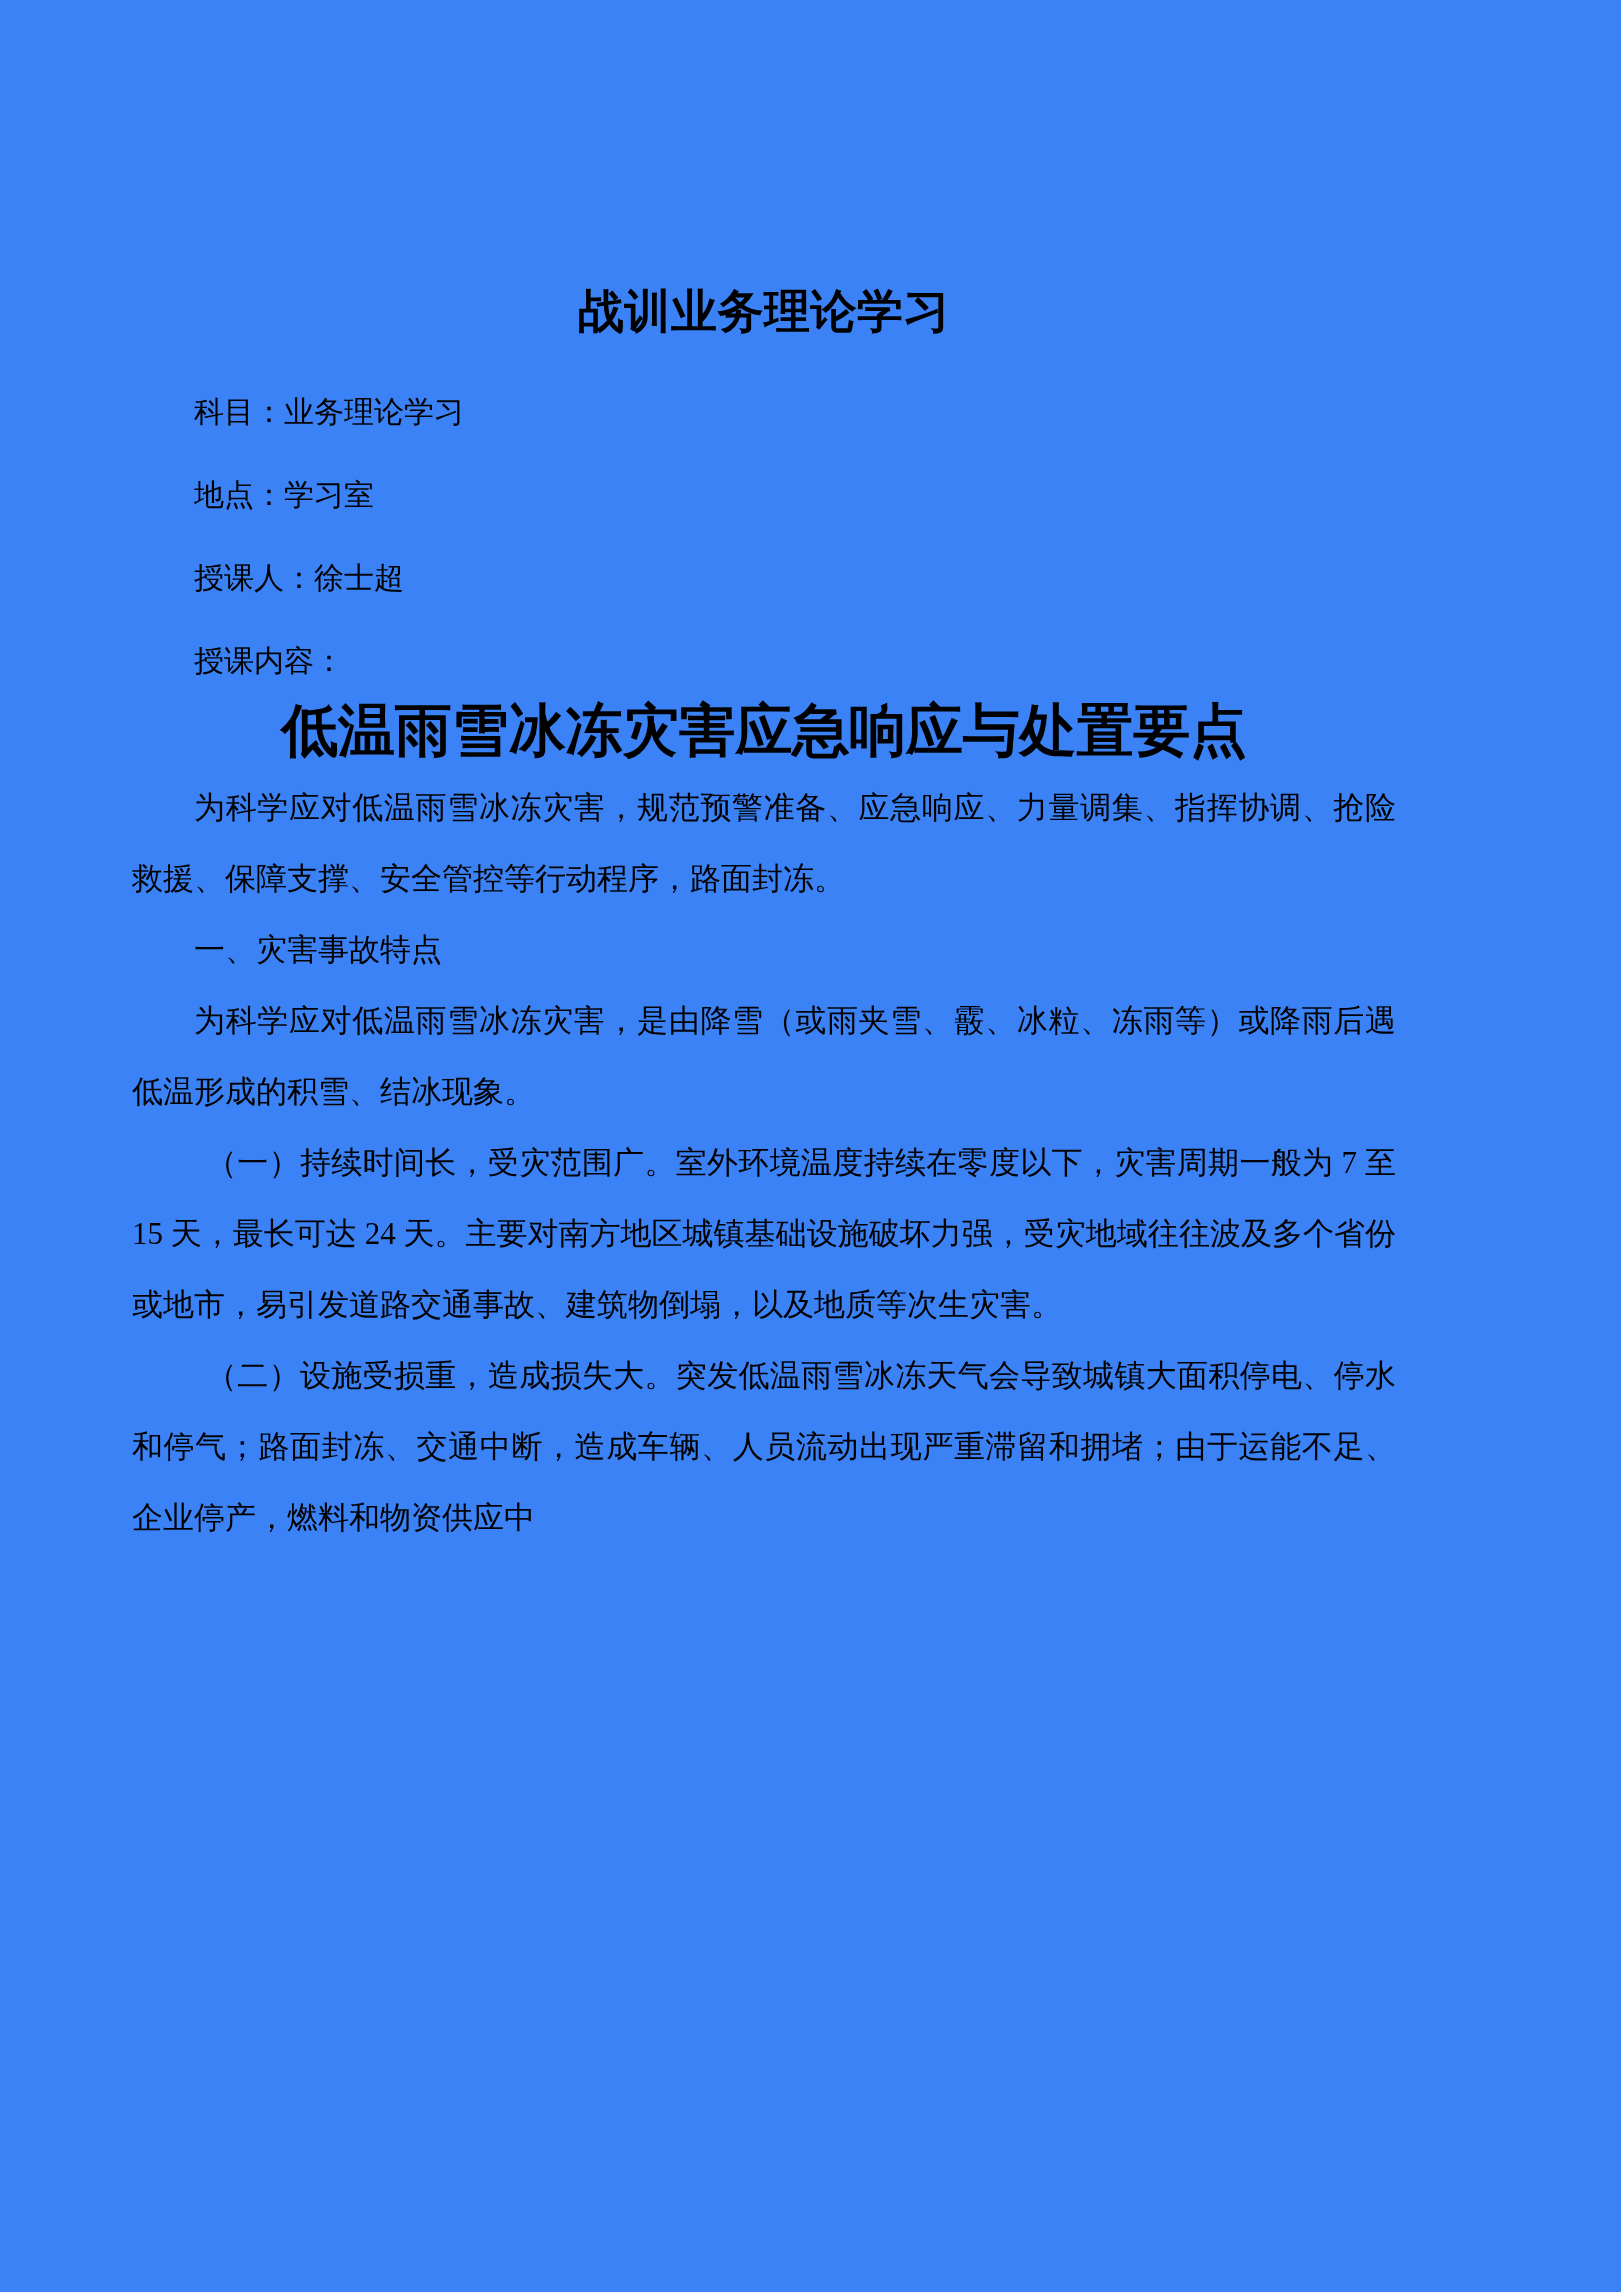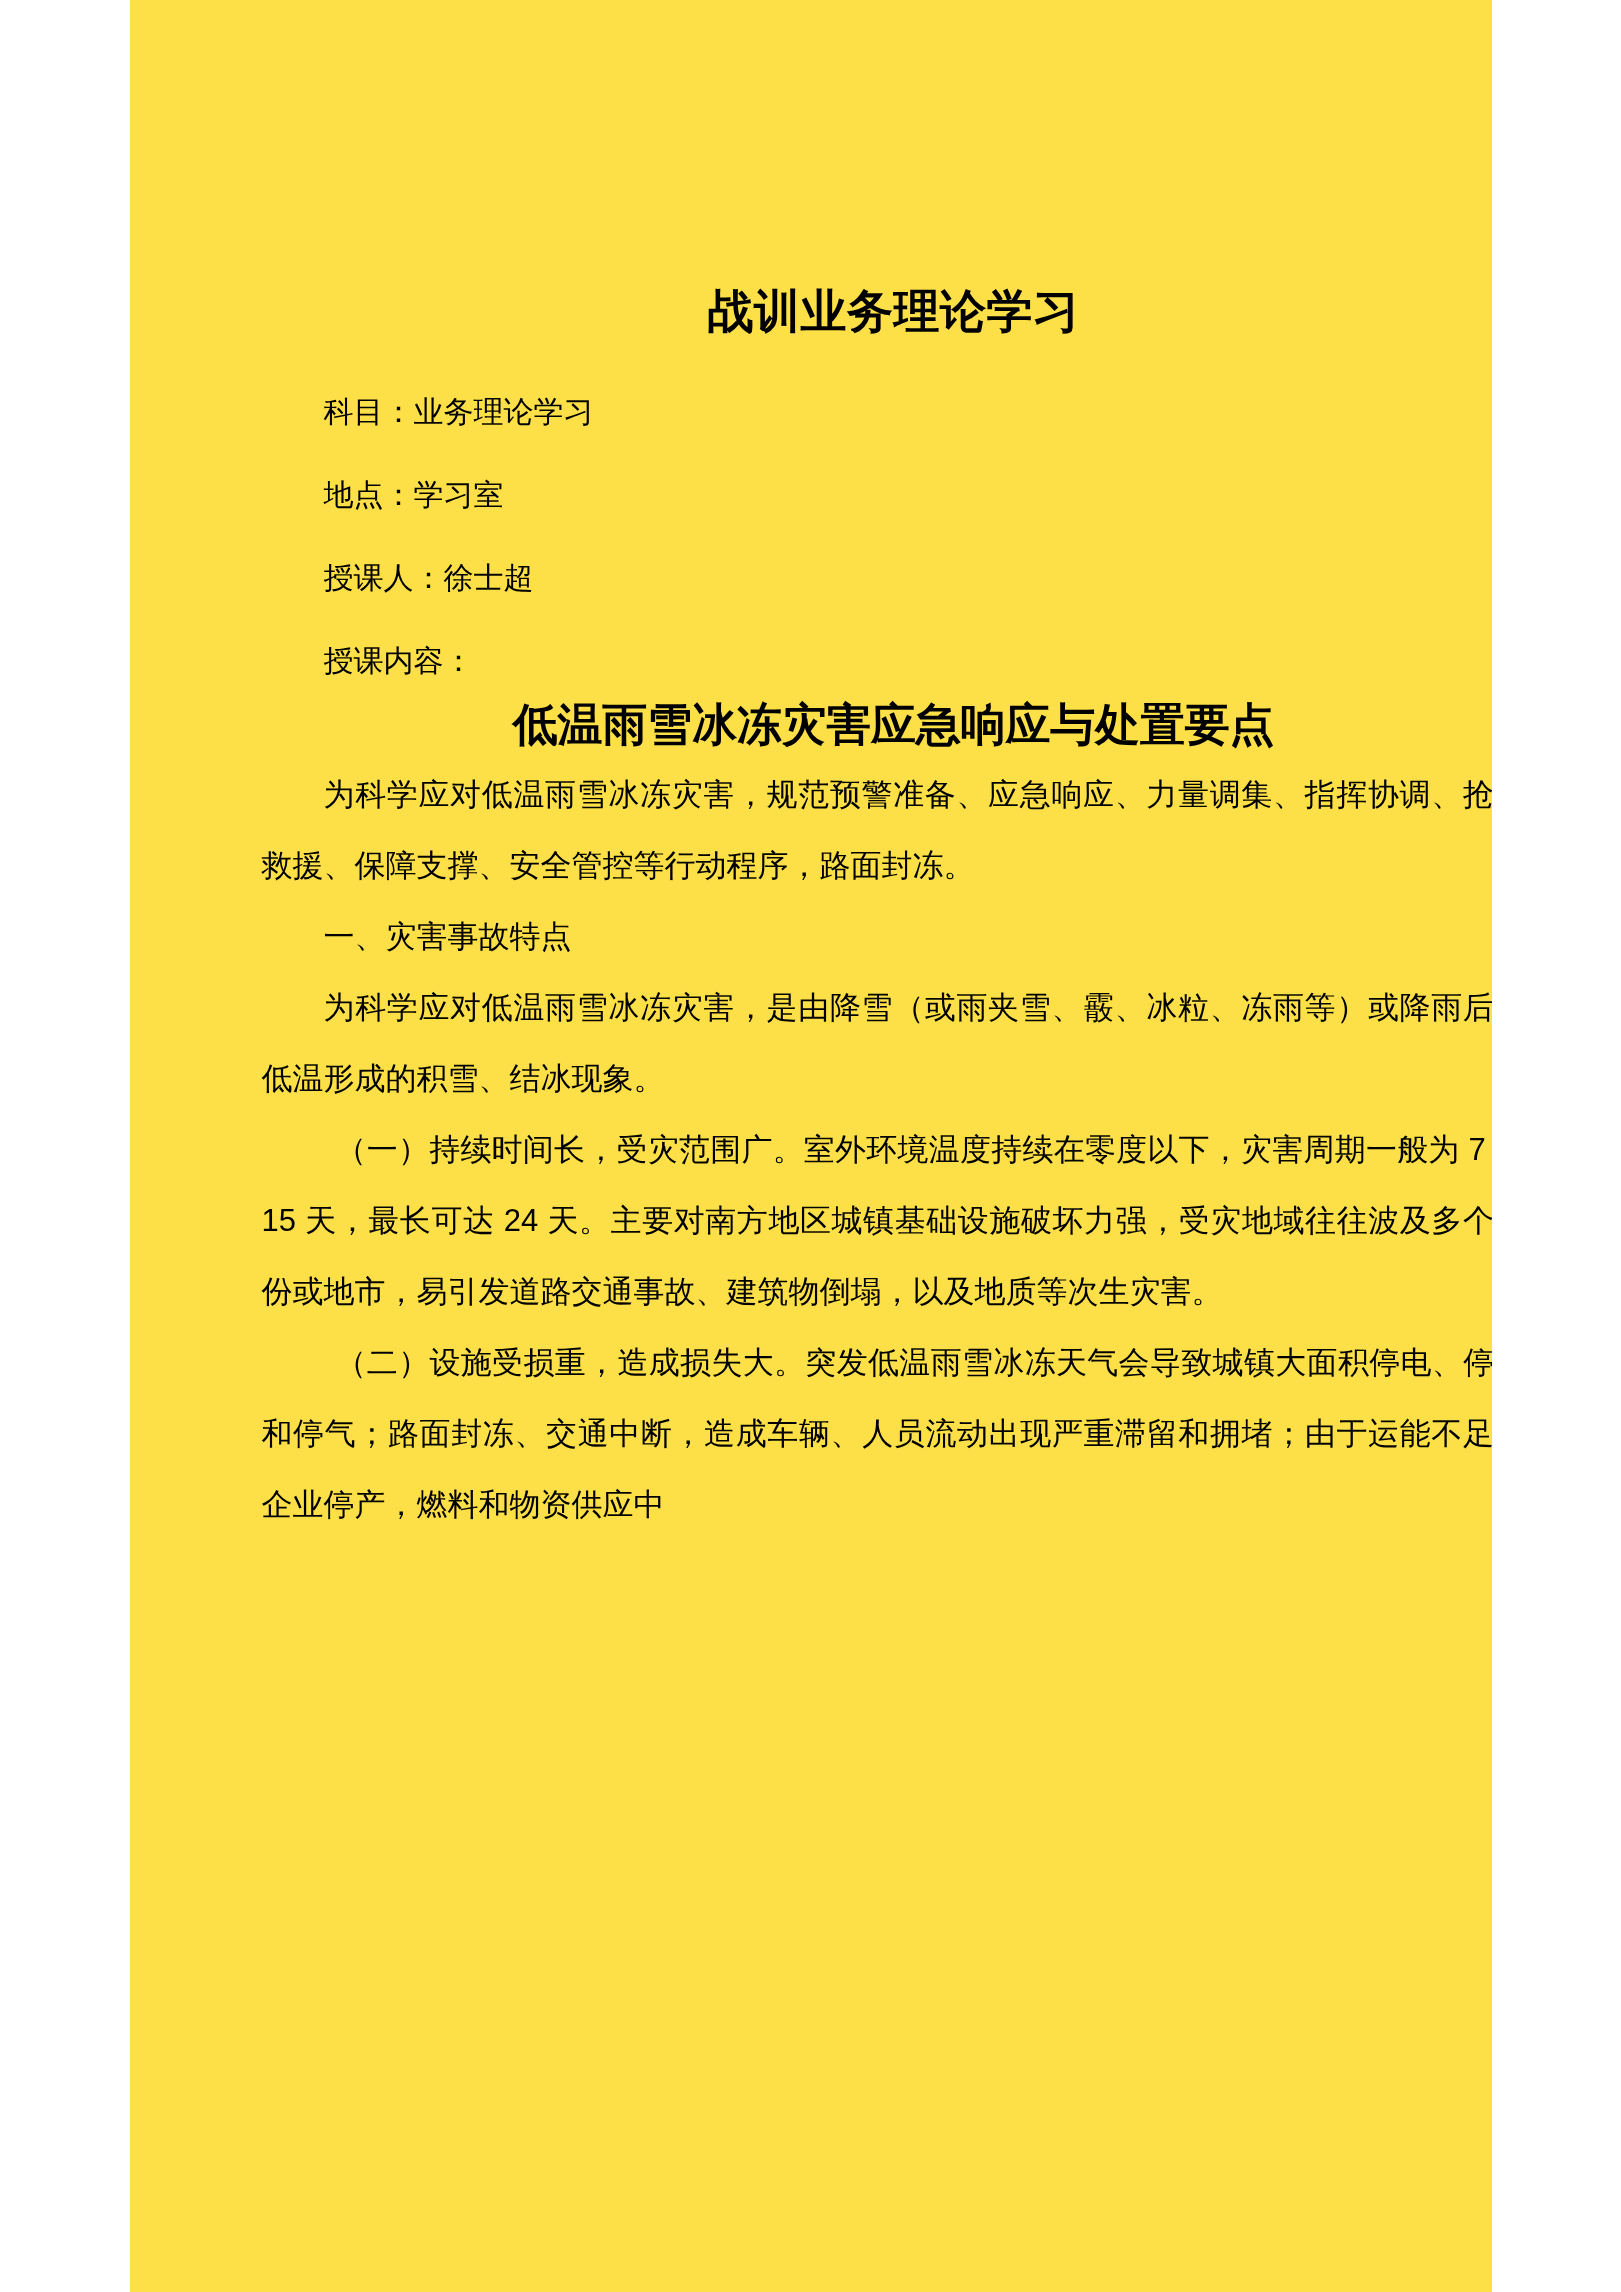"战训业务理论学习" .page { background: #fde047 -> #3b82f6; font-family: none -> Liberation Serif, serif; width: 1362px -> 1621px }
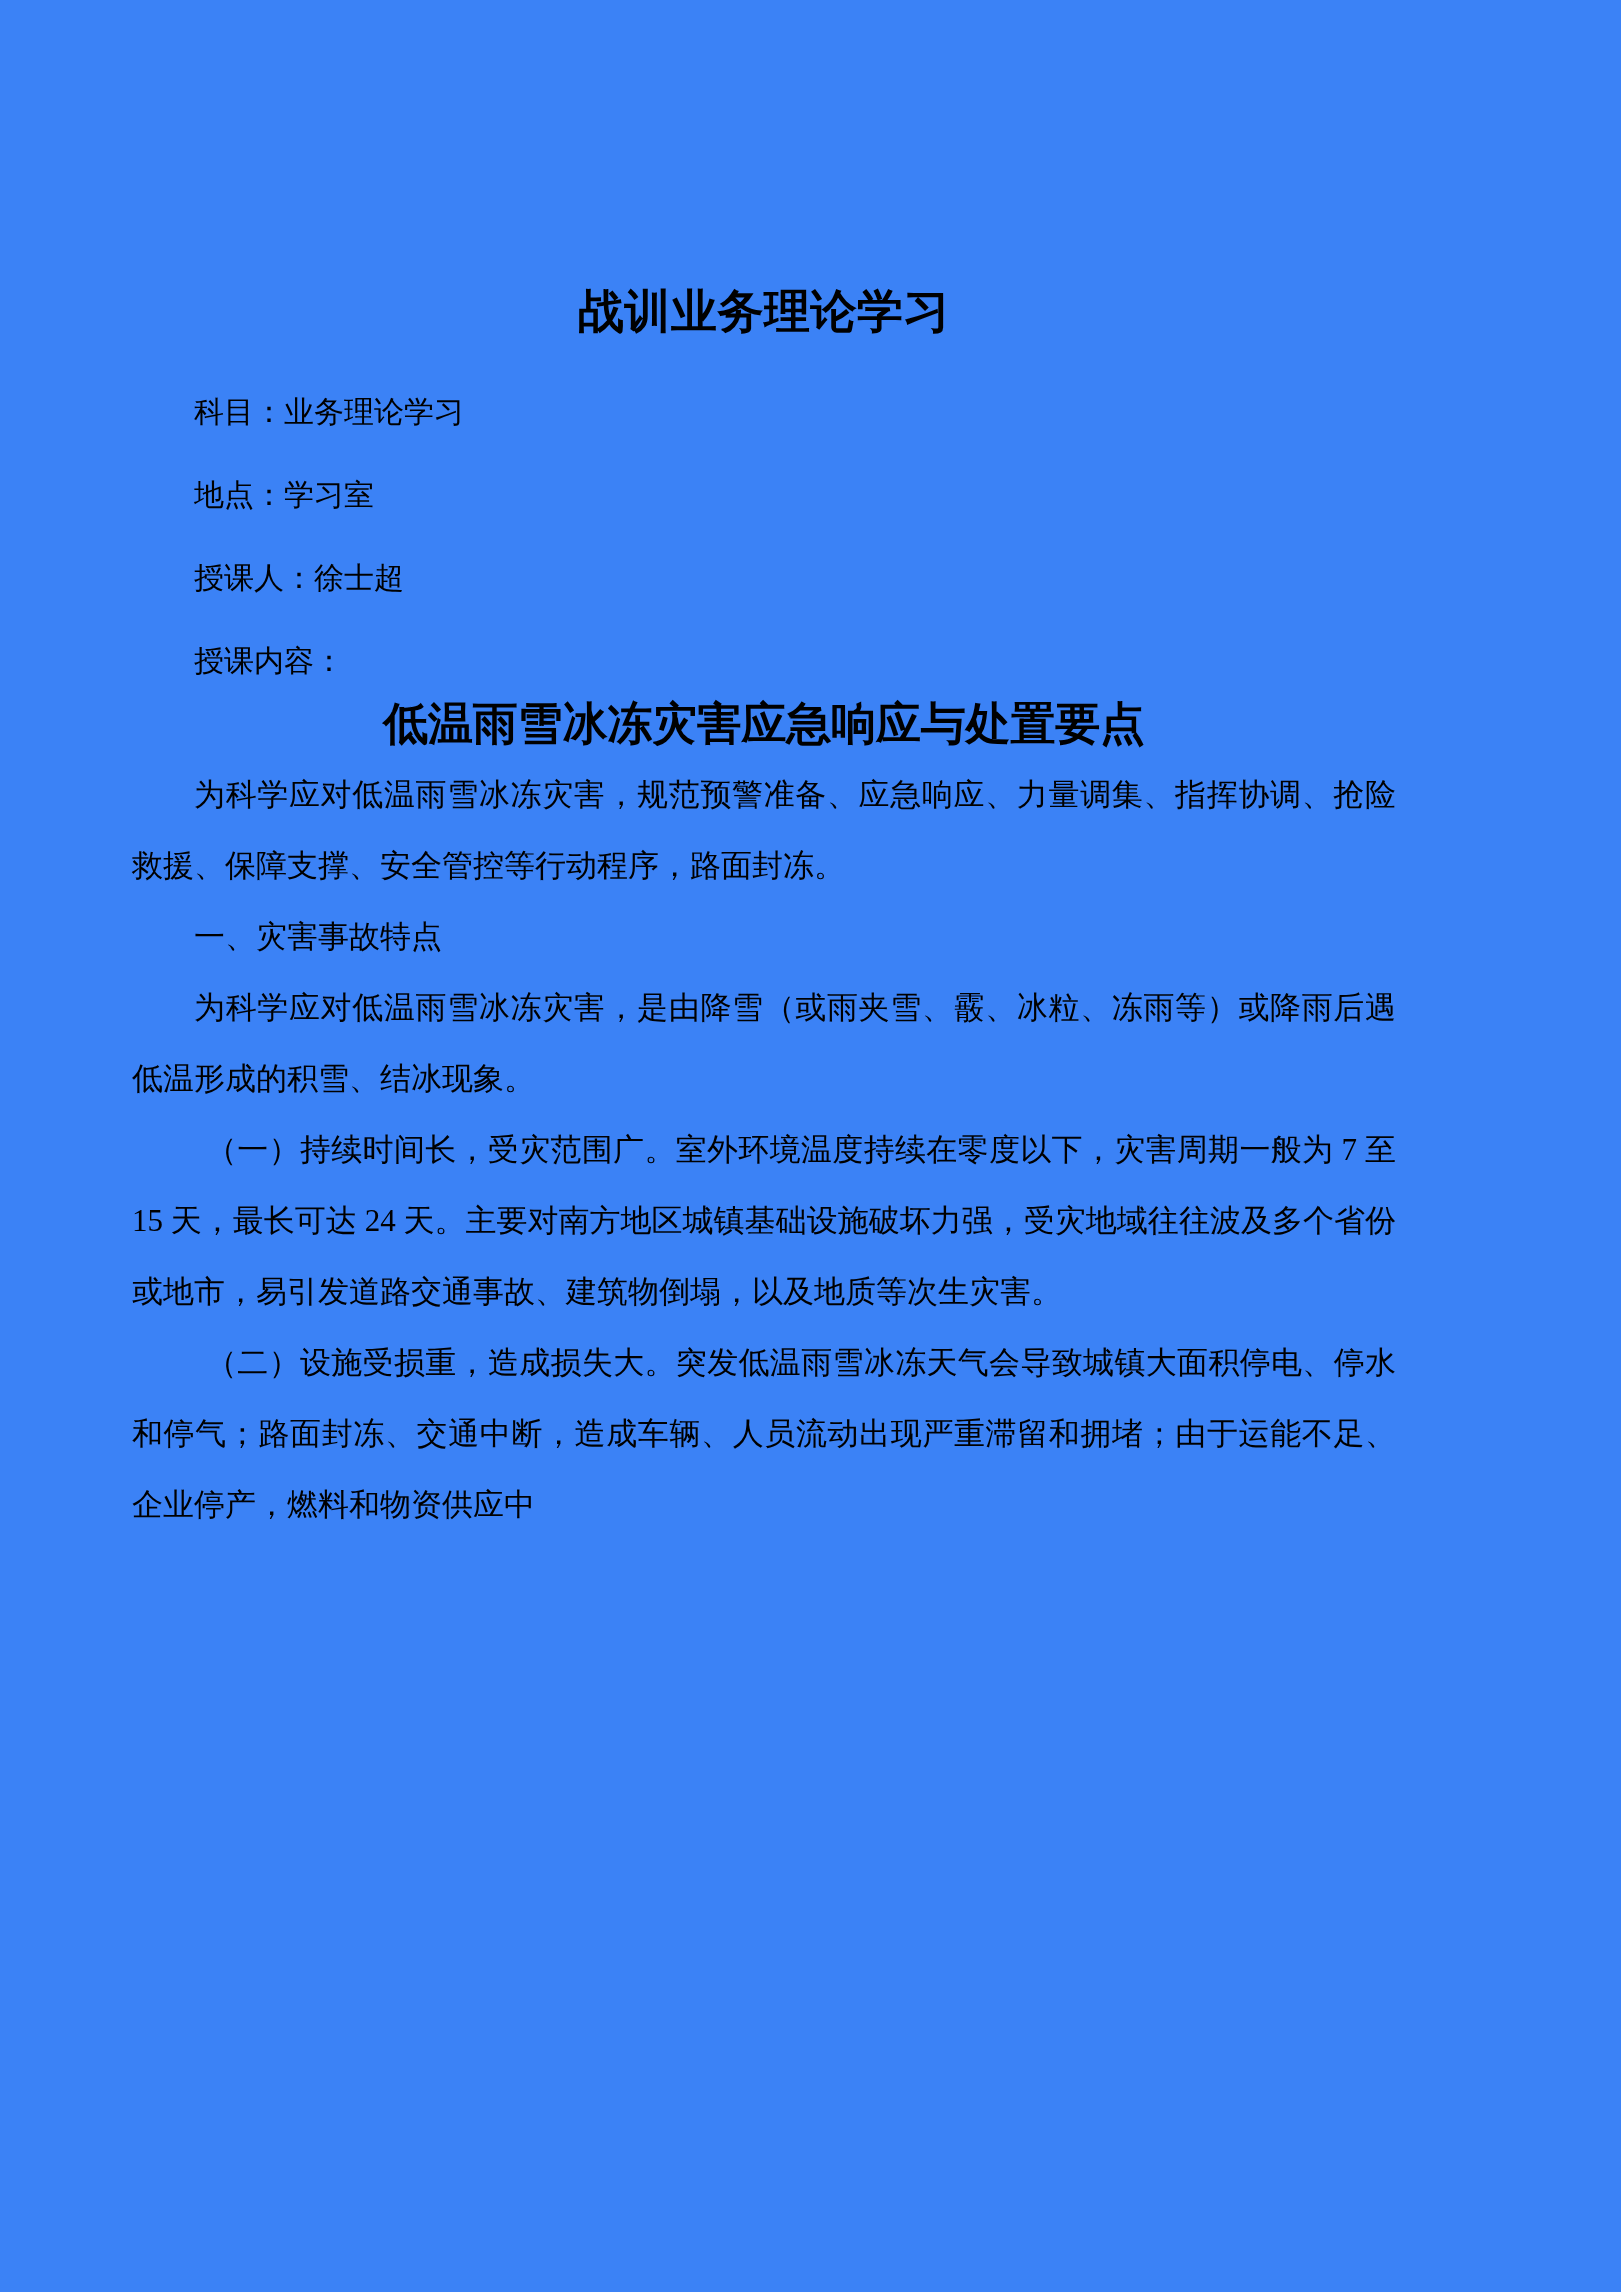"低温雨雪冰冻灾害应急响应与处置要点" .subject-heading { font-size: 45px -> 57px }
